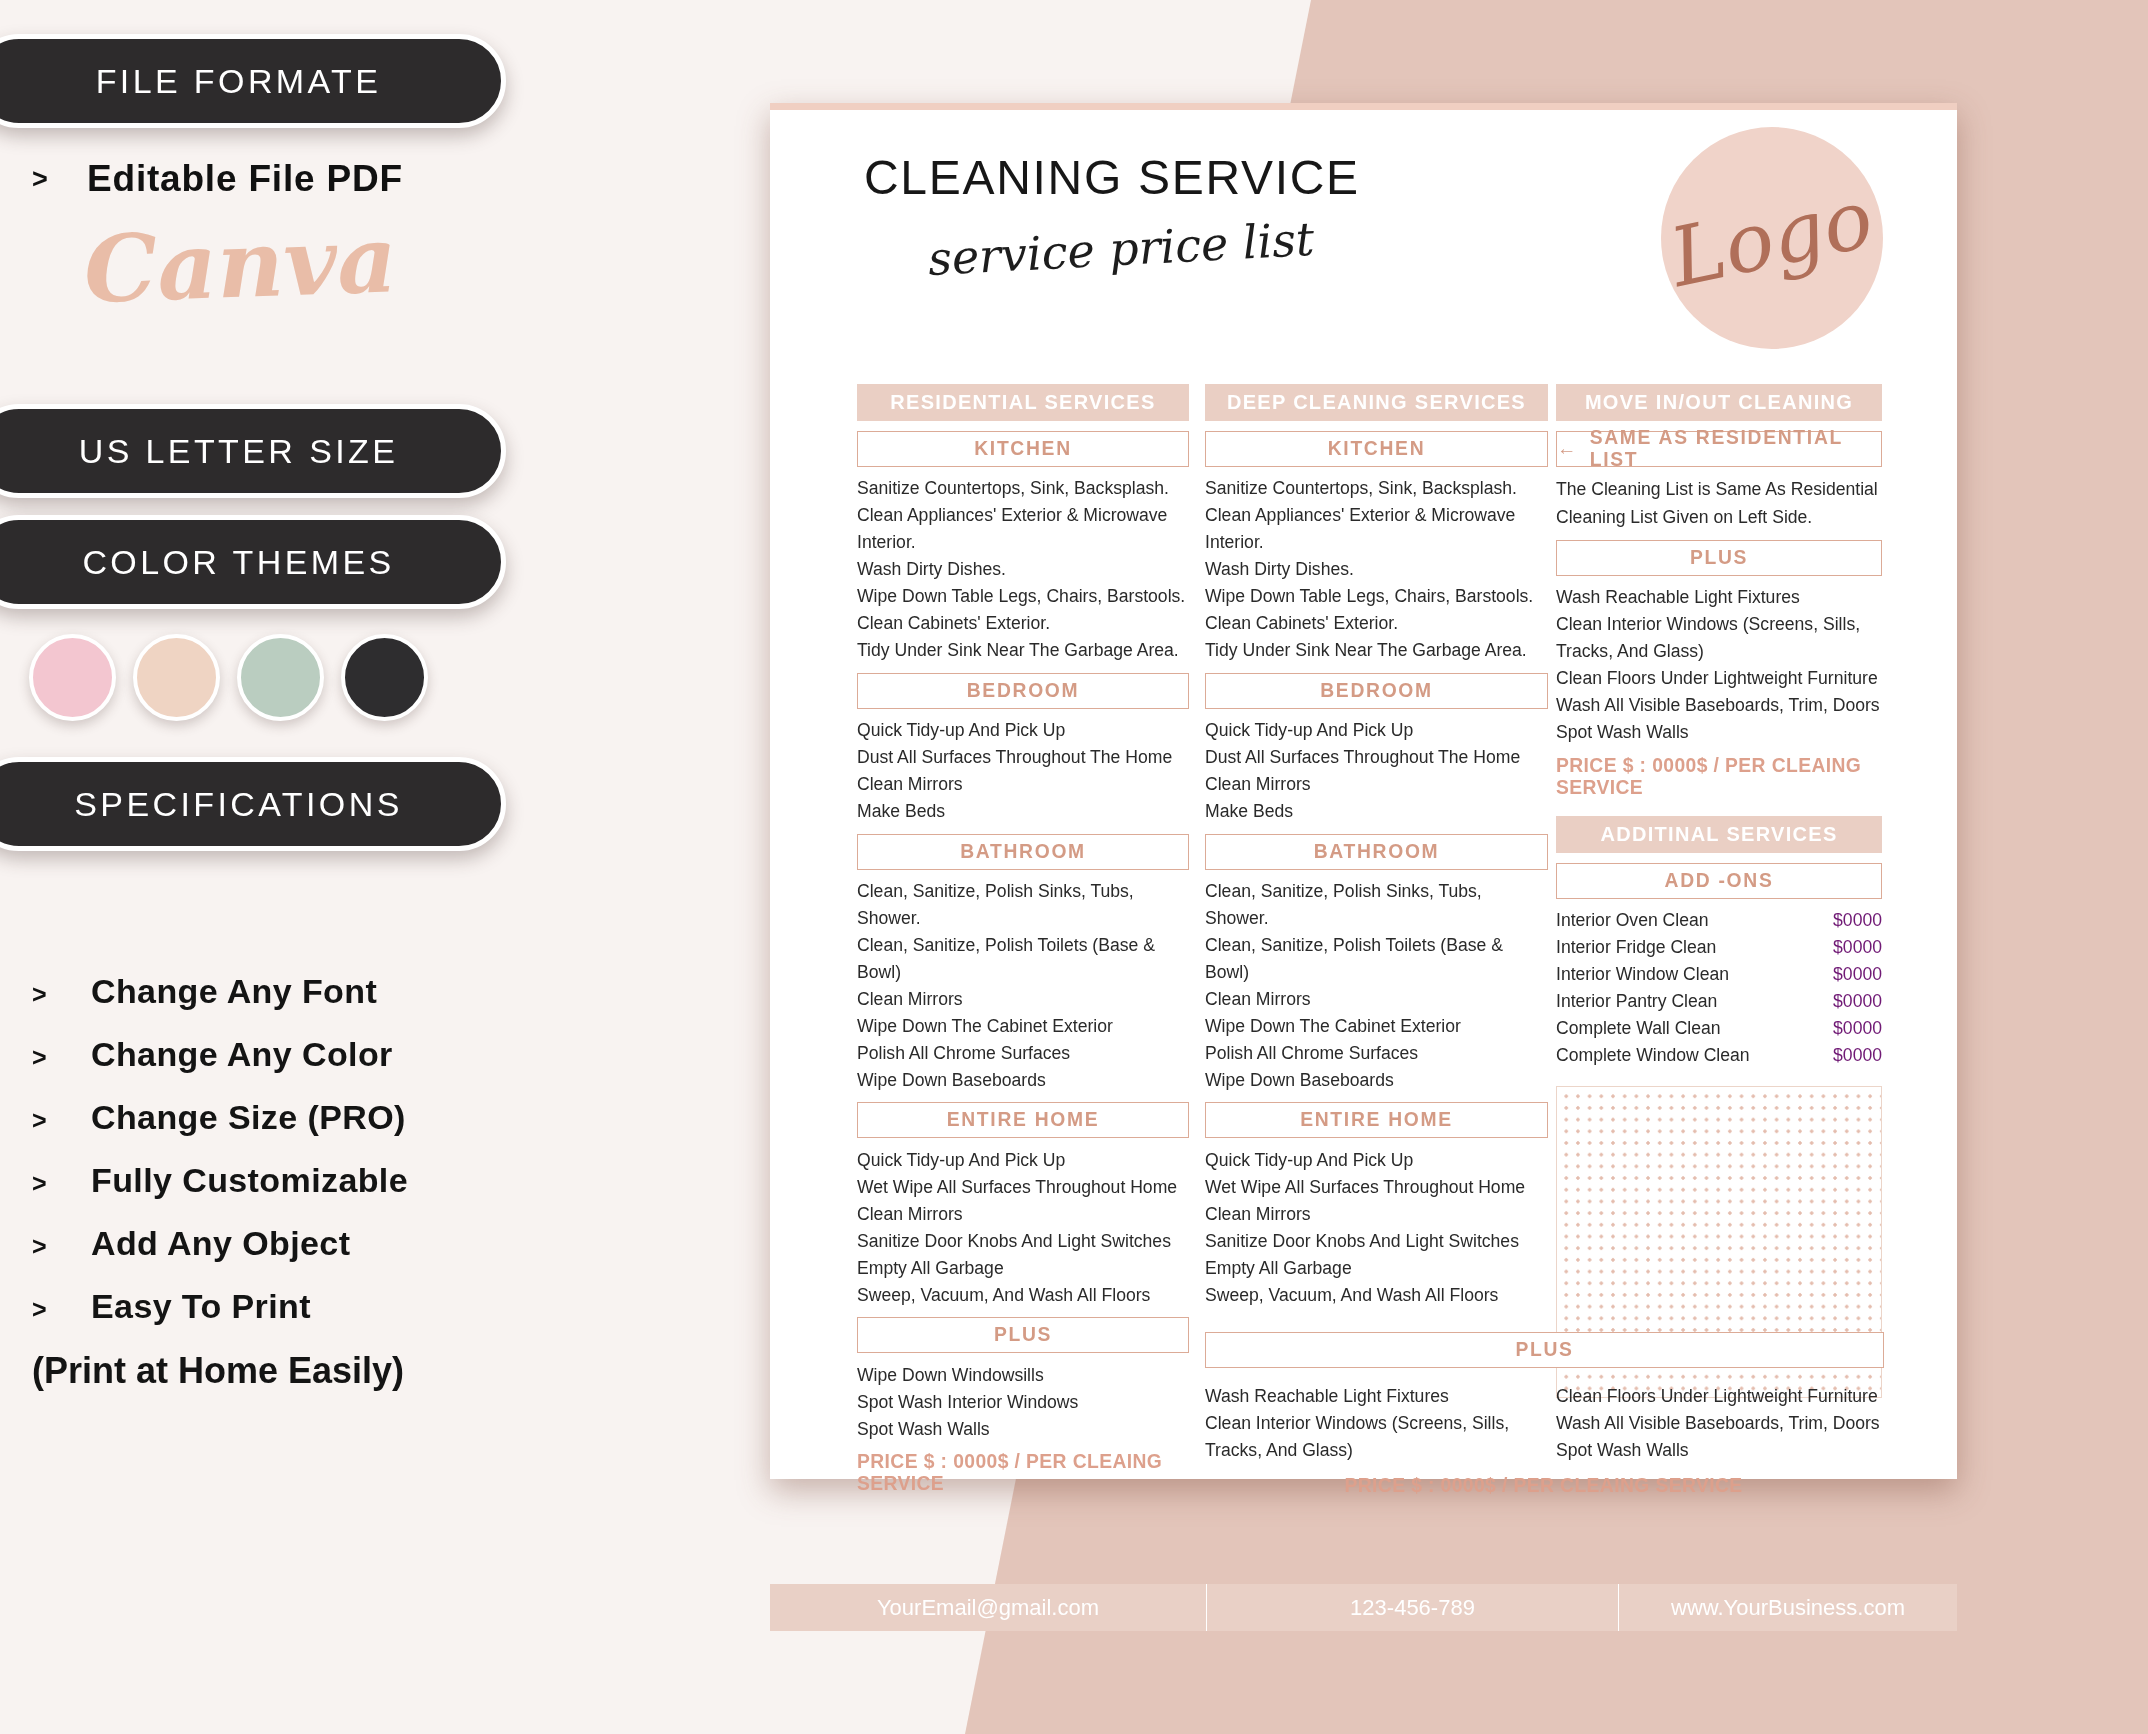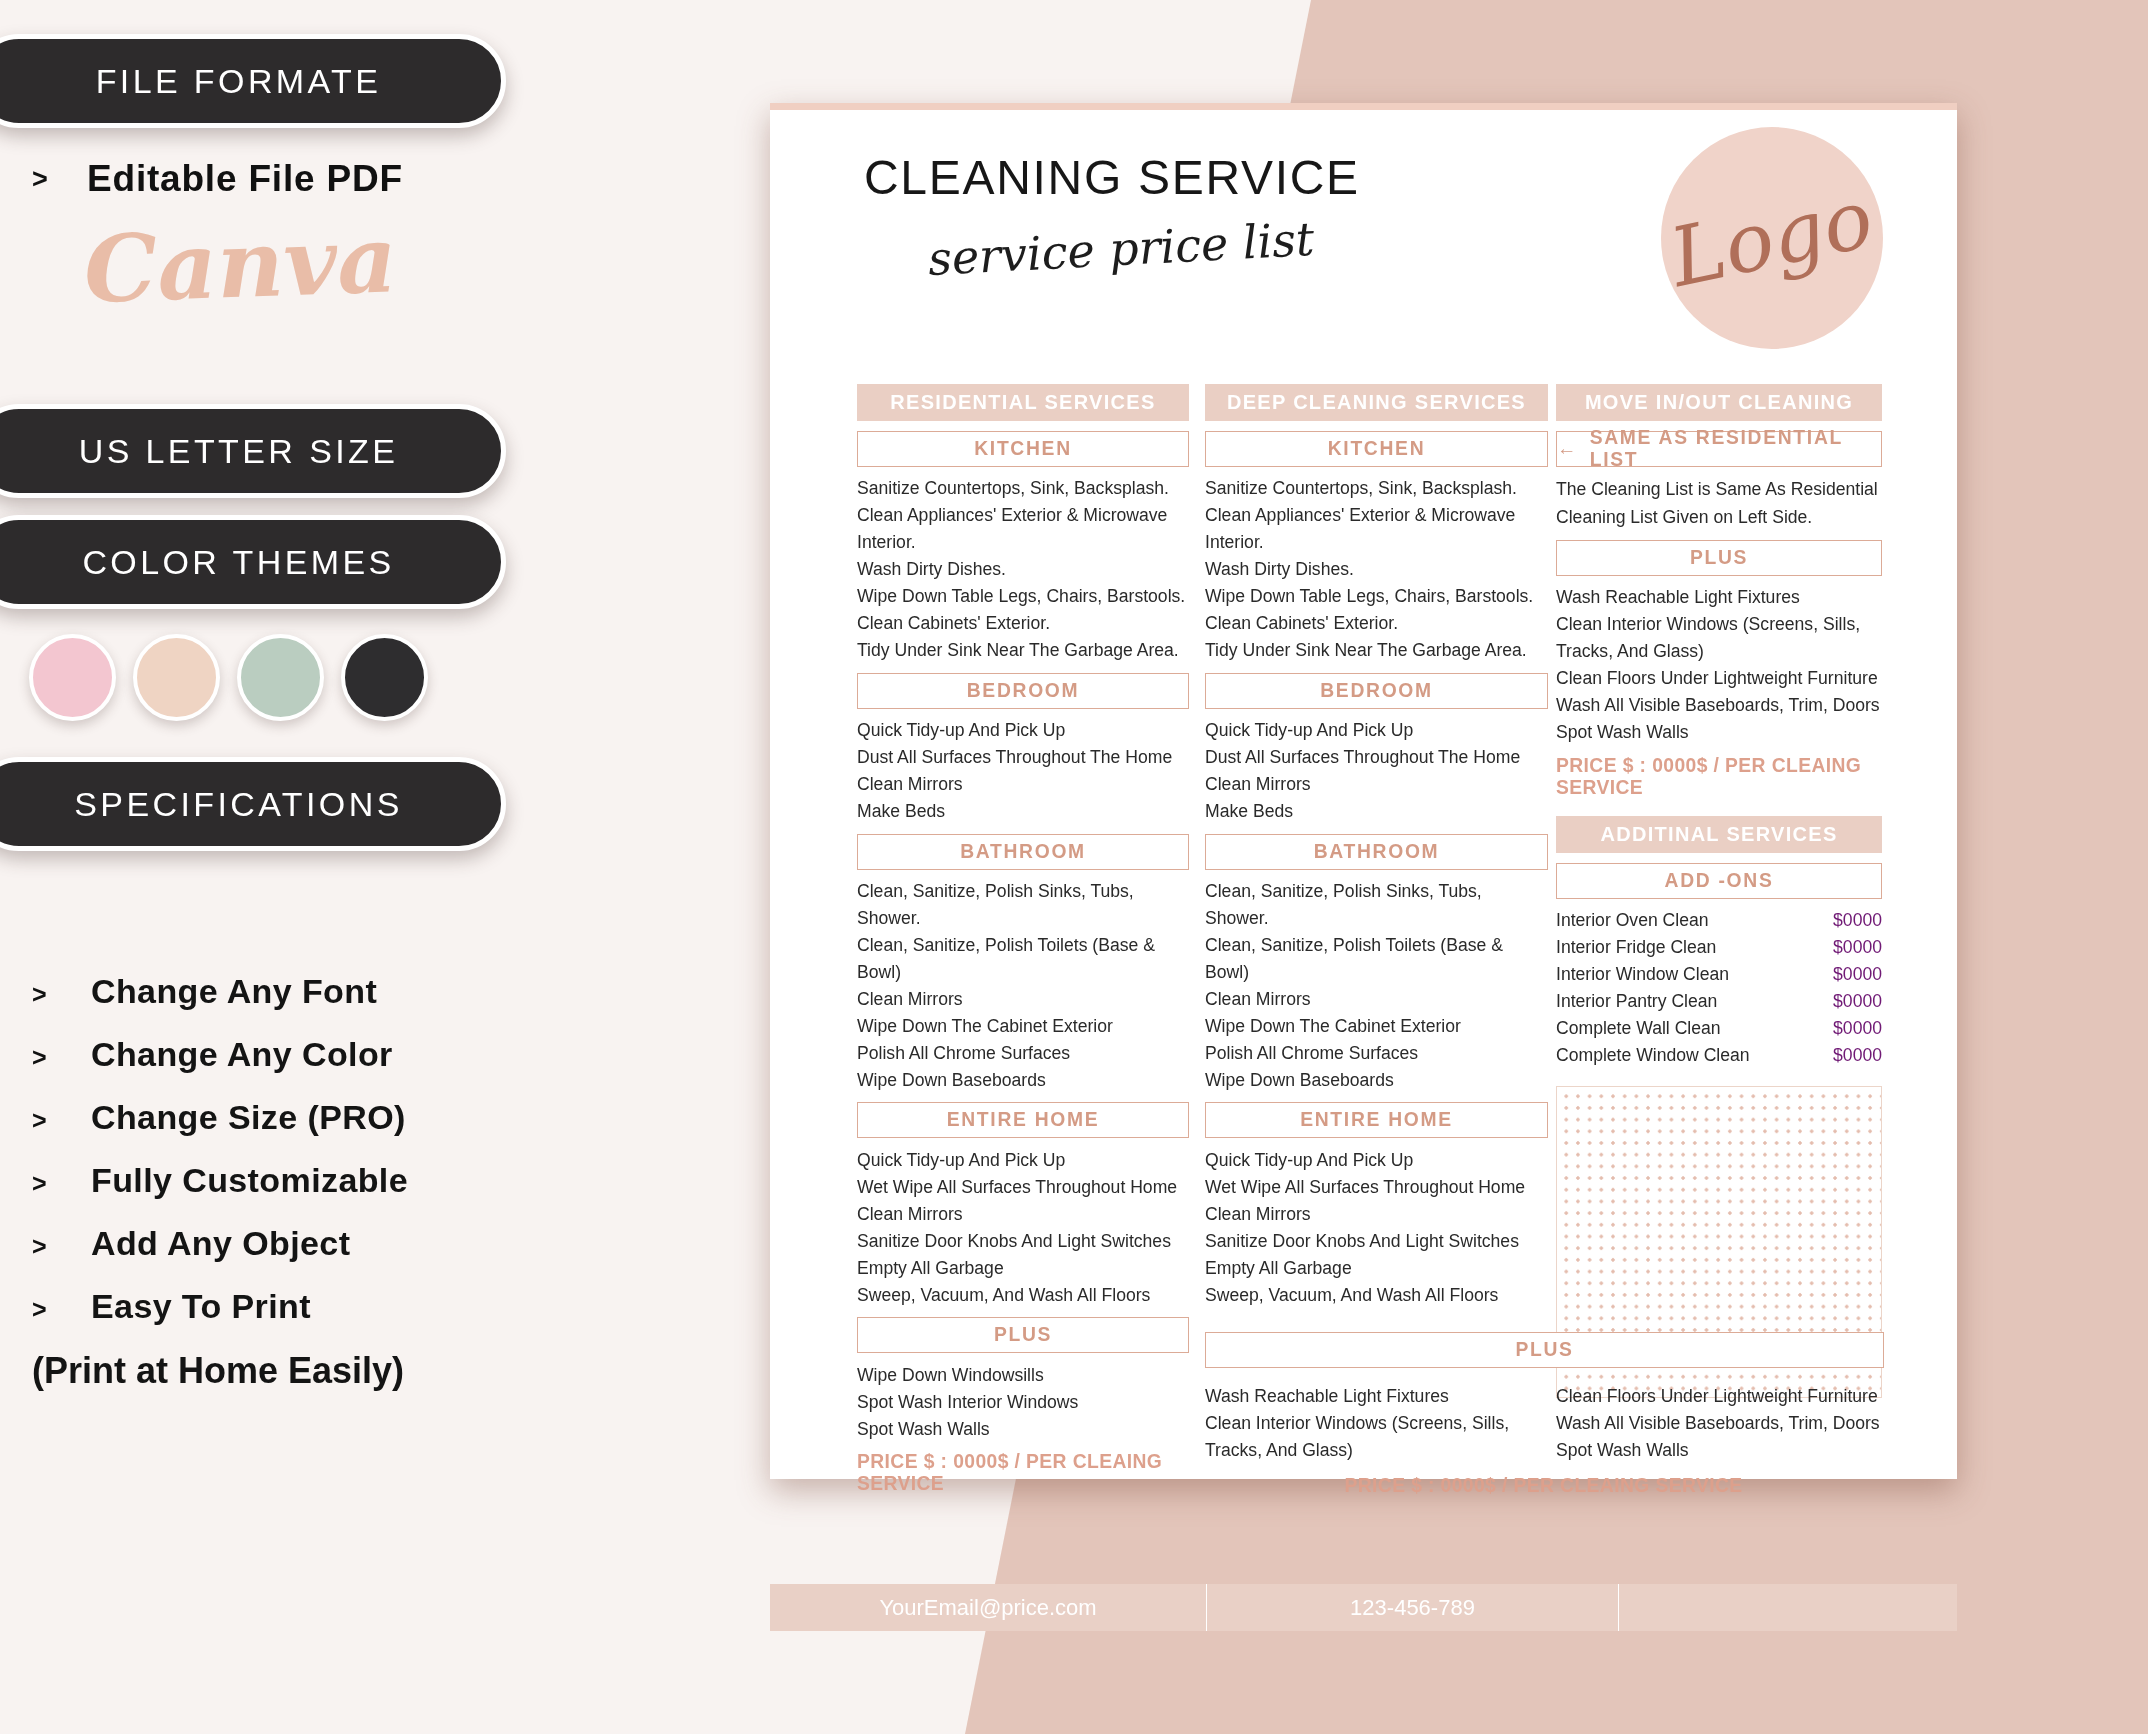"YourEmail@price.com" div.footer-cell { text: YourEmail@price.com -> YourEmail@gmail.com }
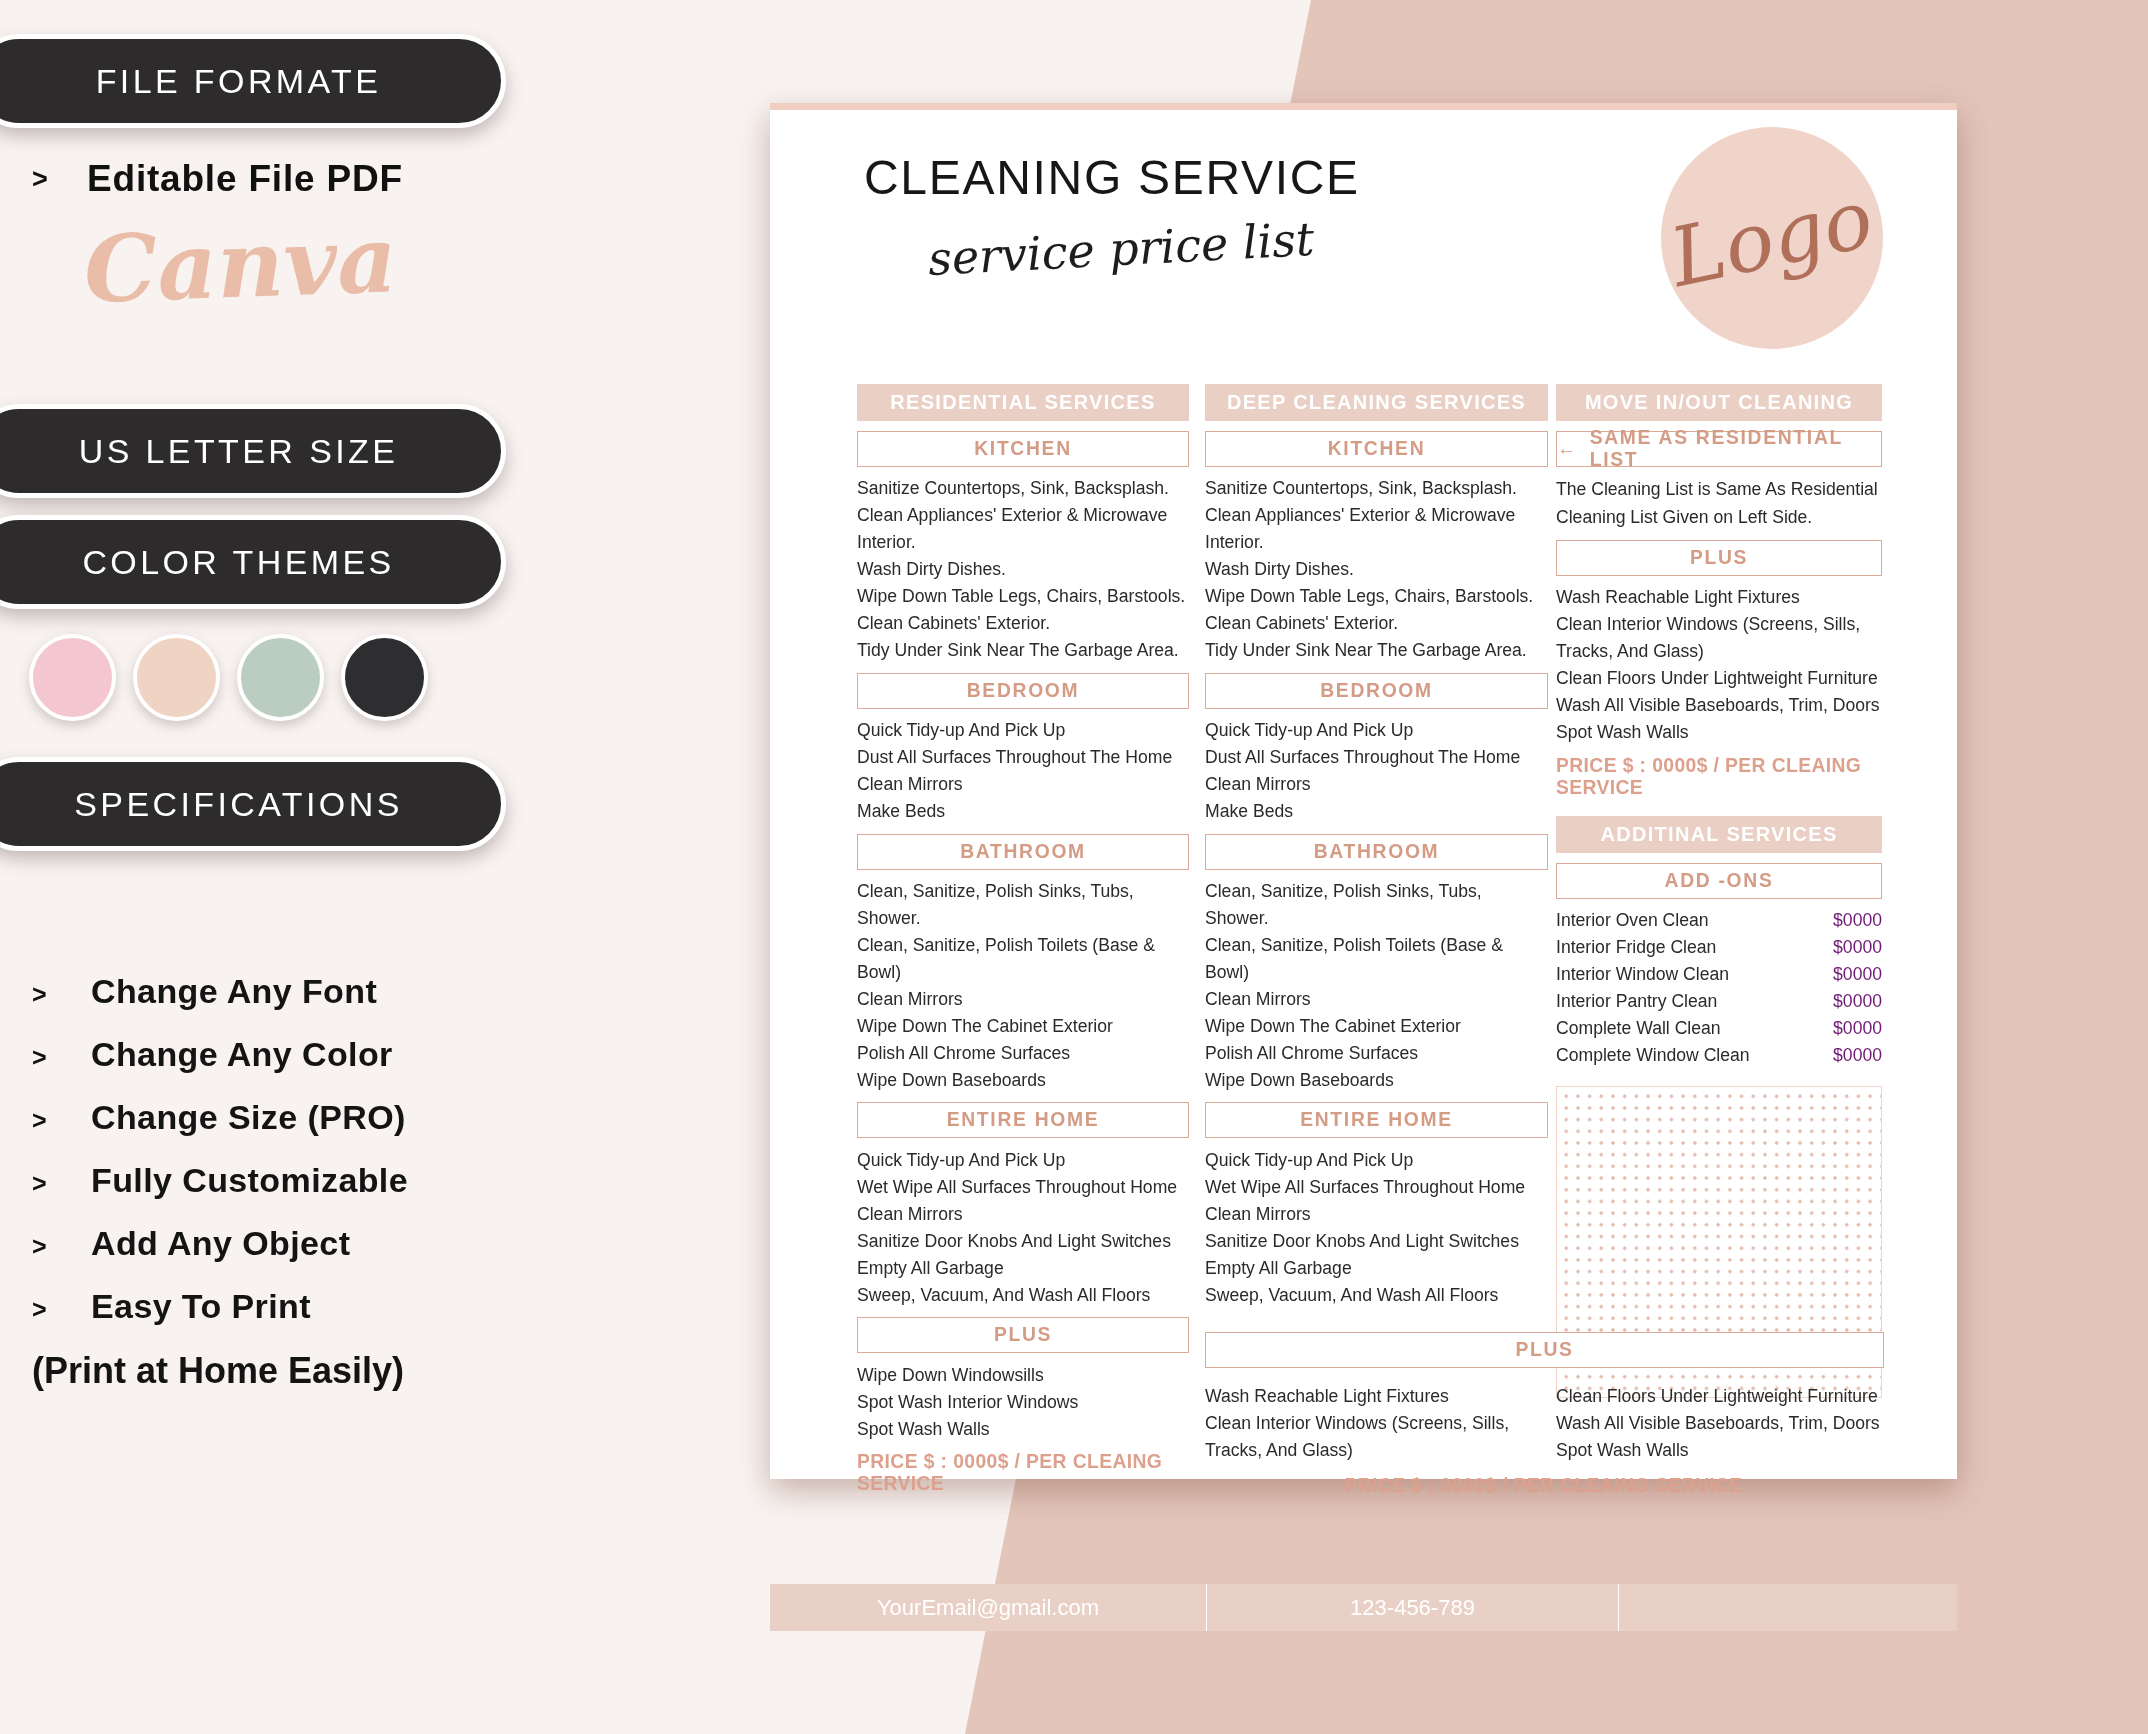"www.YourBusiness.com" div.footer-cell { html: none -> <div>www.YourBusiness.com</div> }
